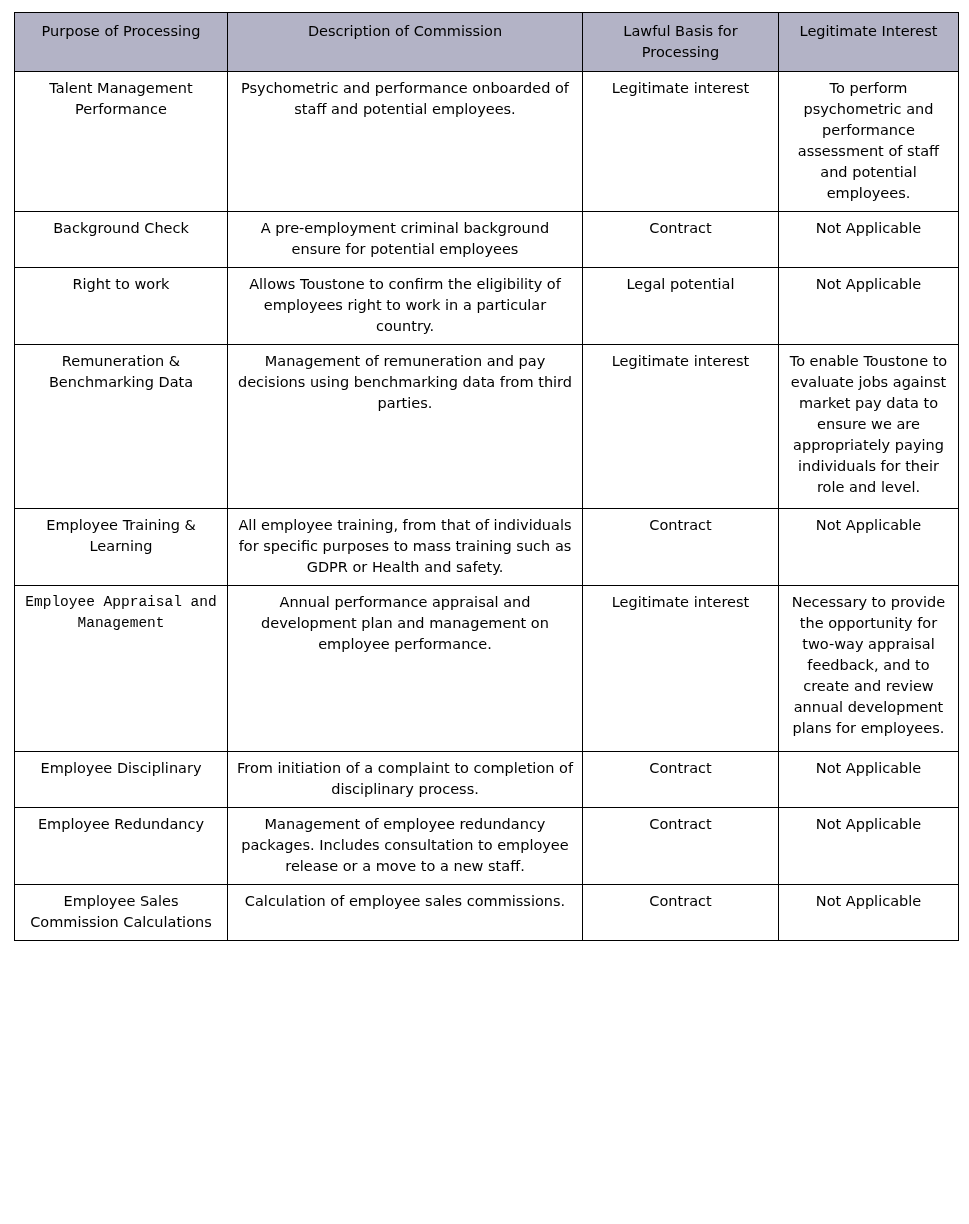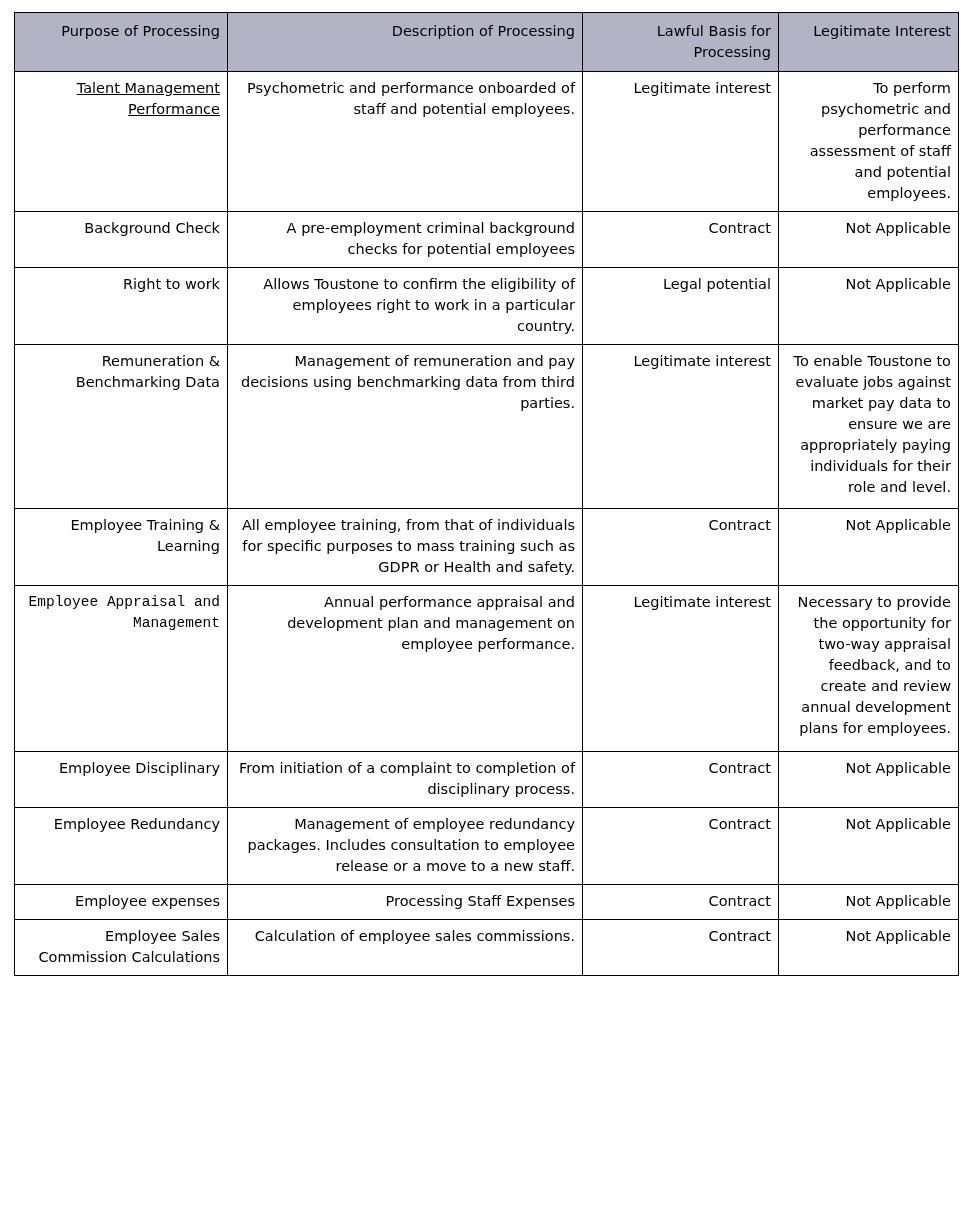"Purpose of Processing" table.privacy-table th, table.privacy-table td { text-align: right -> center }
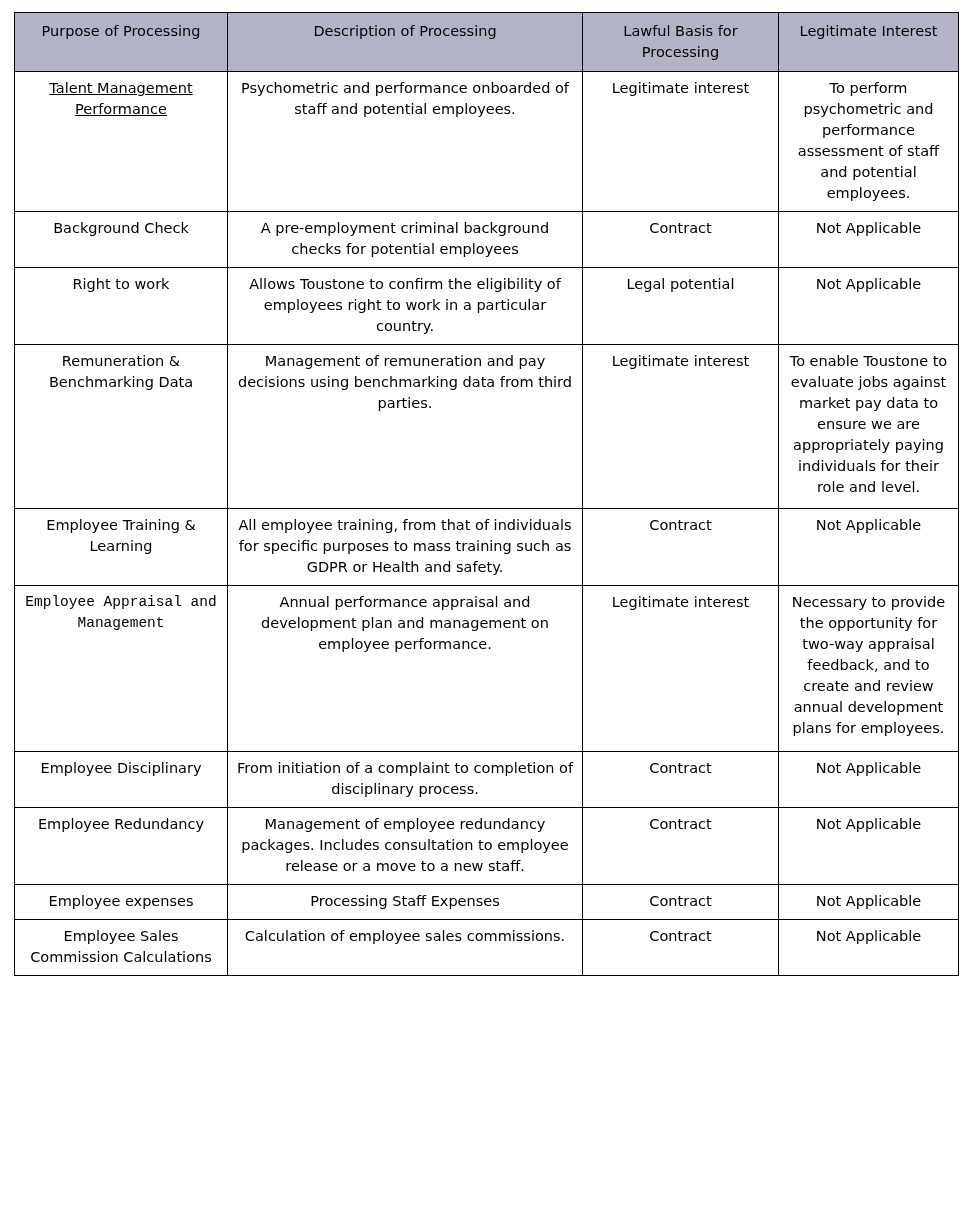"Description of Processing" th { text: Processing -> Commission }
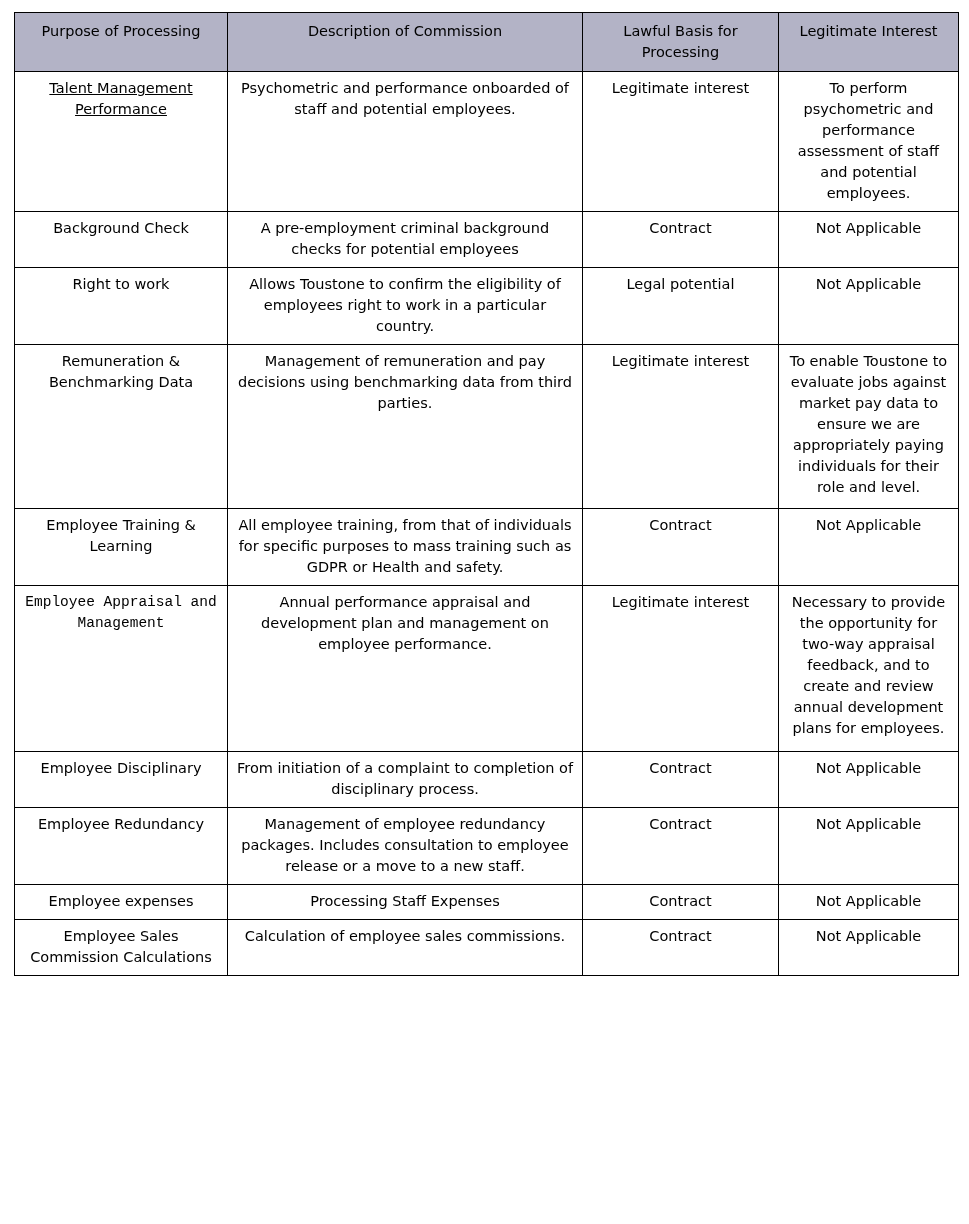"Talent Management Performance" td.pad-tall-1 { text-decoration: underline -> none }
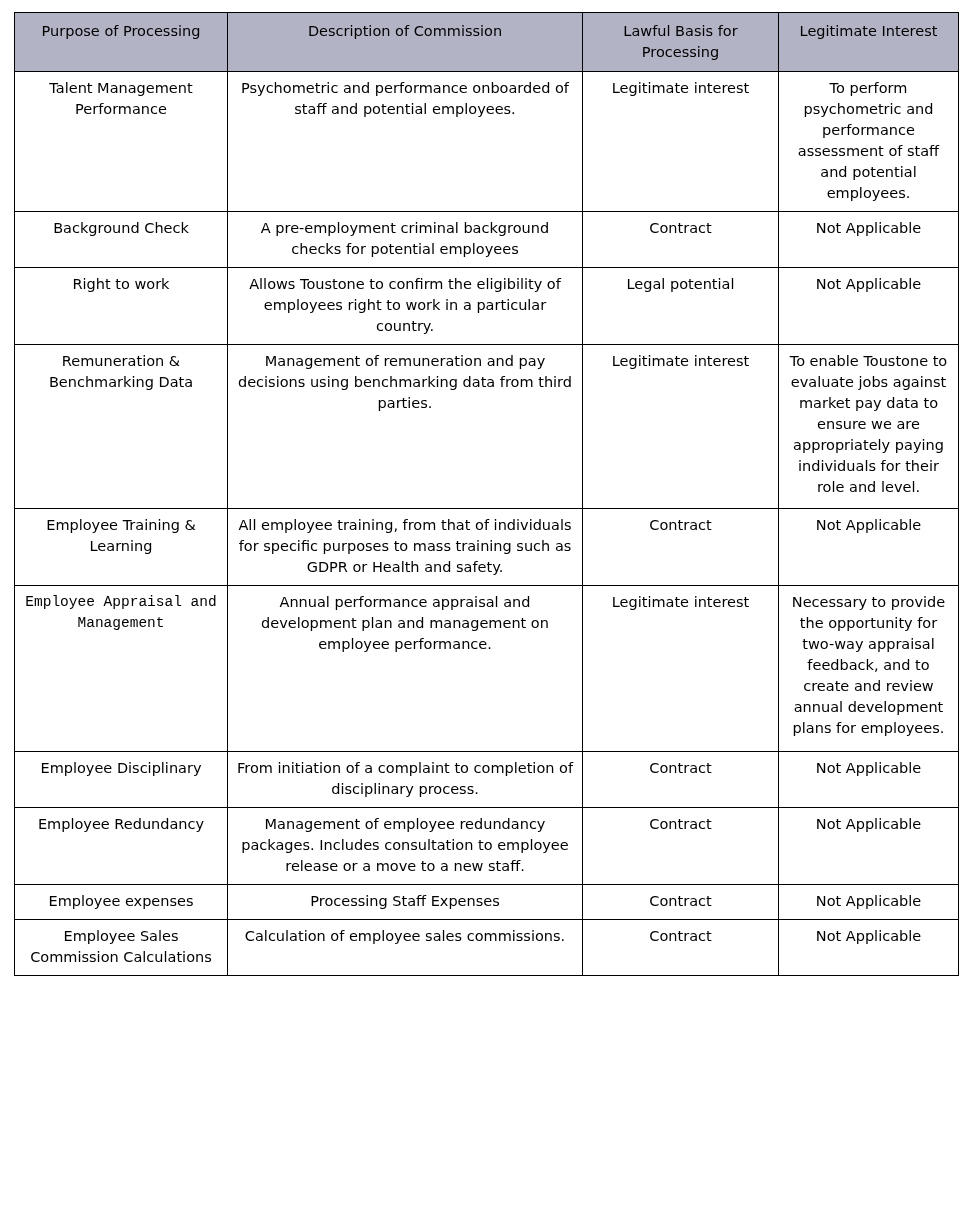"A pre-employment criminal background" td { text: checks -> ensure }
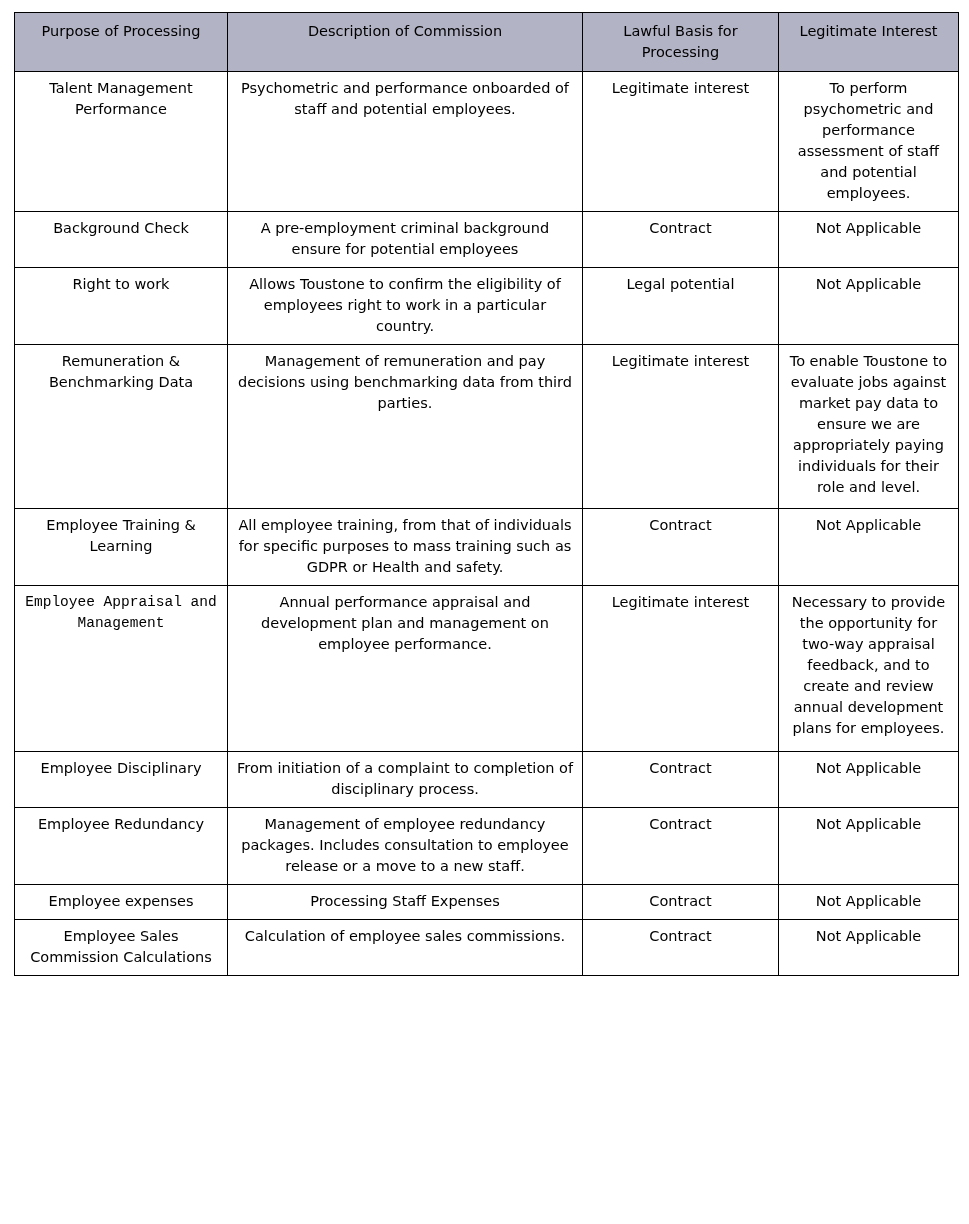"Employee expenses" tr { html: <tr> <td>Employee expenses</td> <td>Processing Staff Expenses</td> <td>Contract</td> <td>Not Applicable</td> </tr> -> none }
